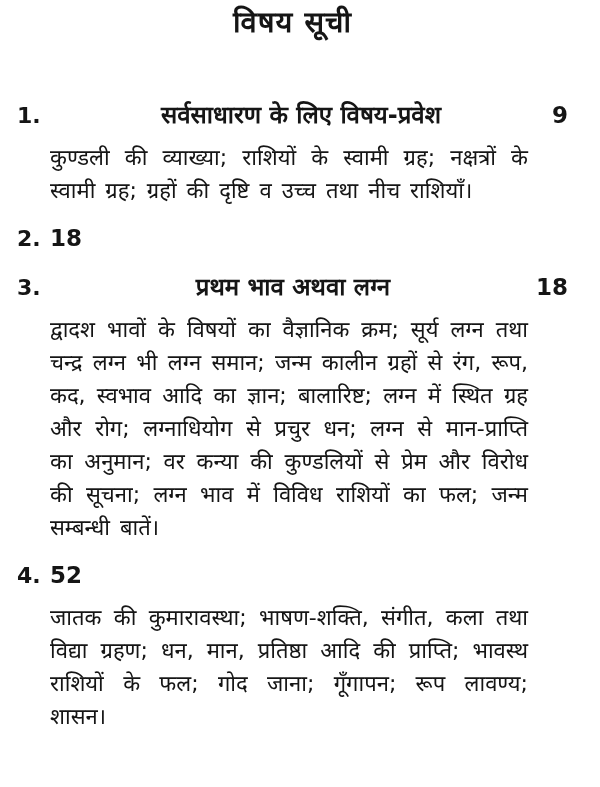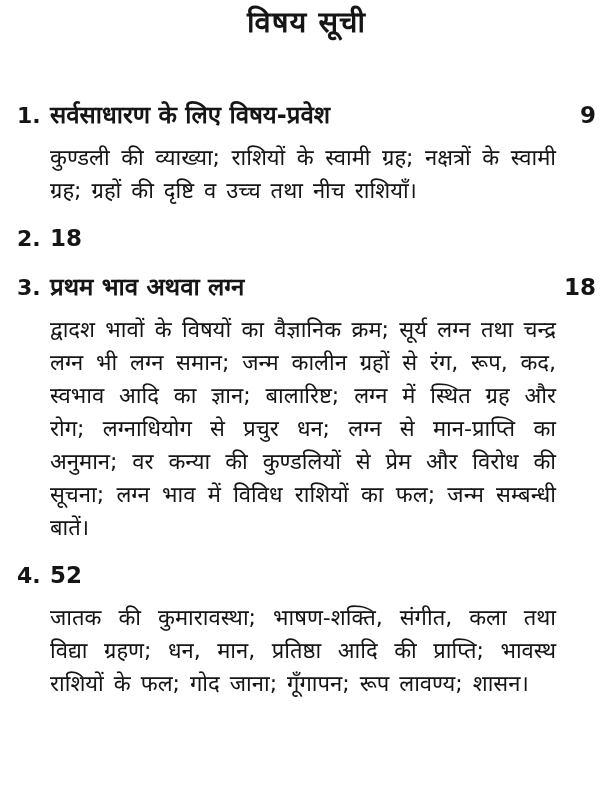"विषय सूची" .page { padding: 2px 4px 0 17px -> 2px 32px 0 17px }
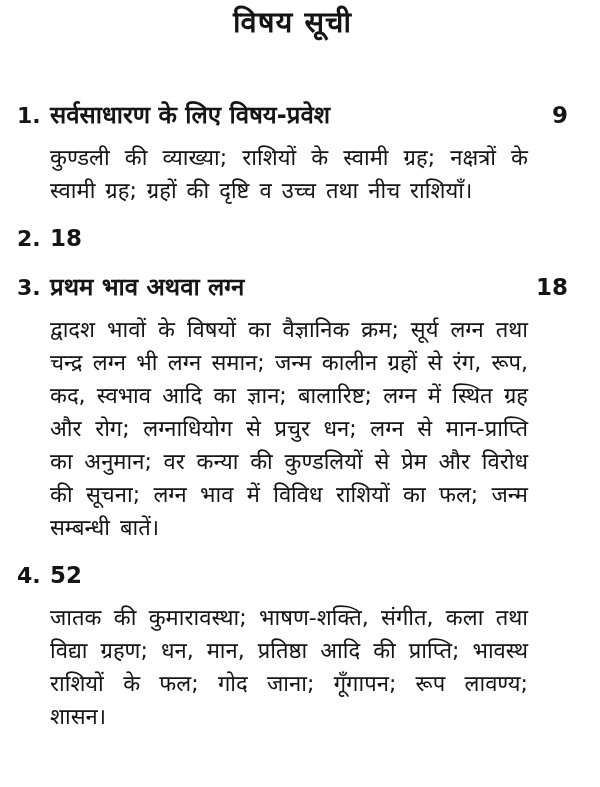"सर्वसाधारण के लिए विषय-प्रवेश" .entry-title { text-align: none -> center }
